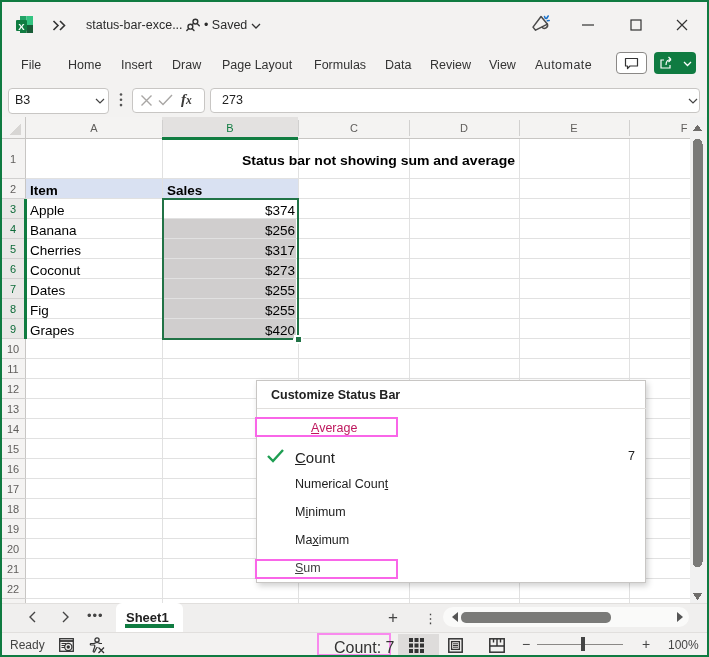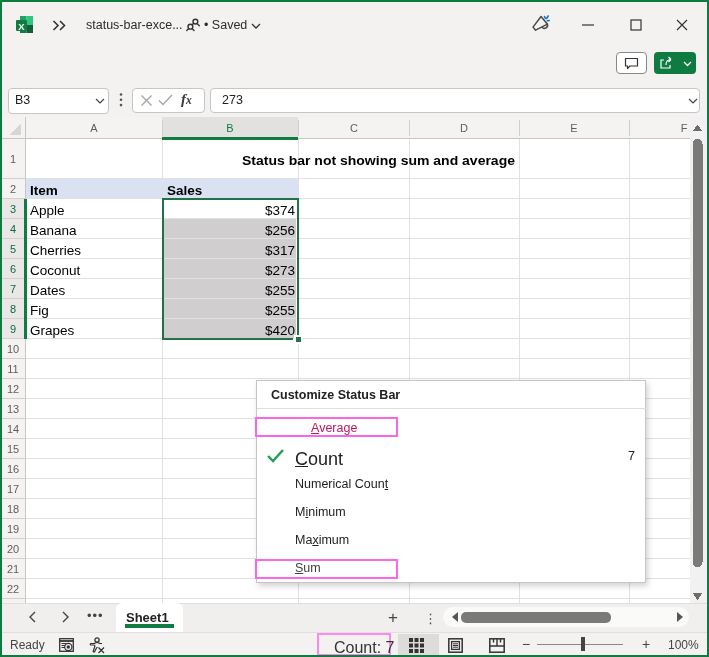"File" div.abs { html: none -> <div> <span>File</span> <span>Home</span> <span>Insert</span> <span>Draw</span> <span>Page Layout</span> <span>Formulas</span> <span>Data</span> <span>Review</span> <span>View</span> <span>Automate</span> </div> }
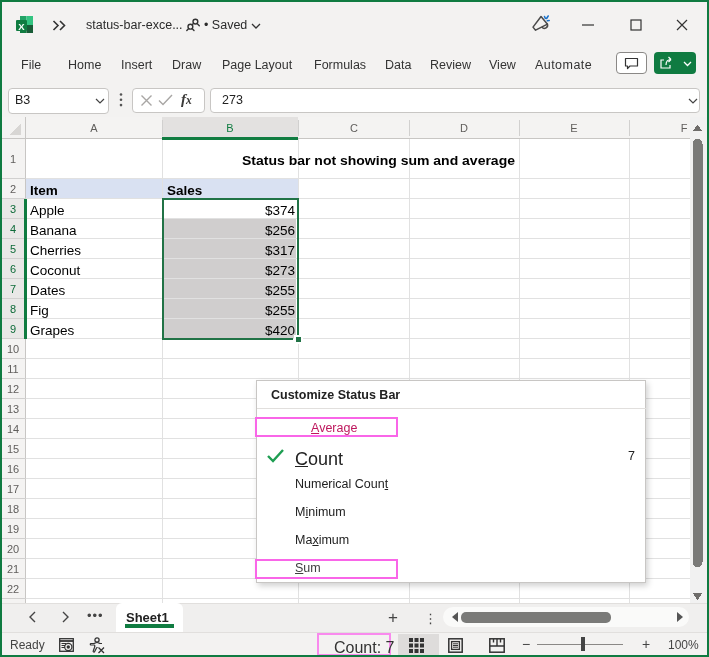"Count" div.abs { font-size: 18px -> 15px }
